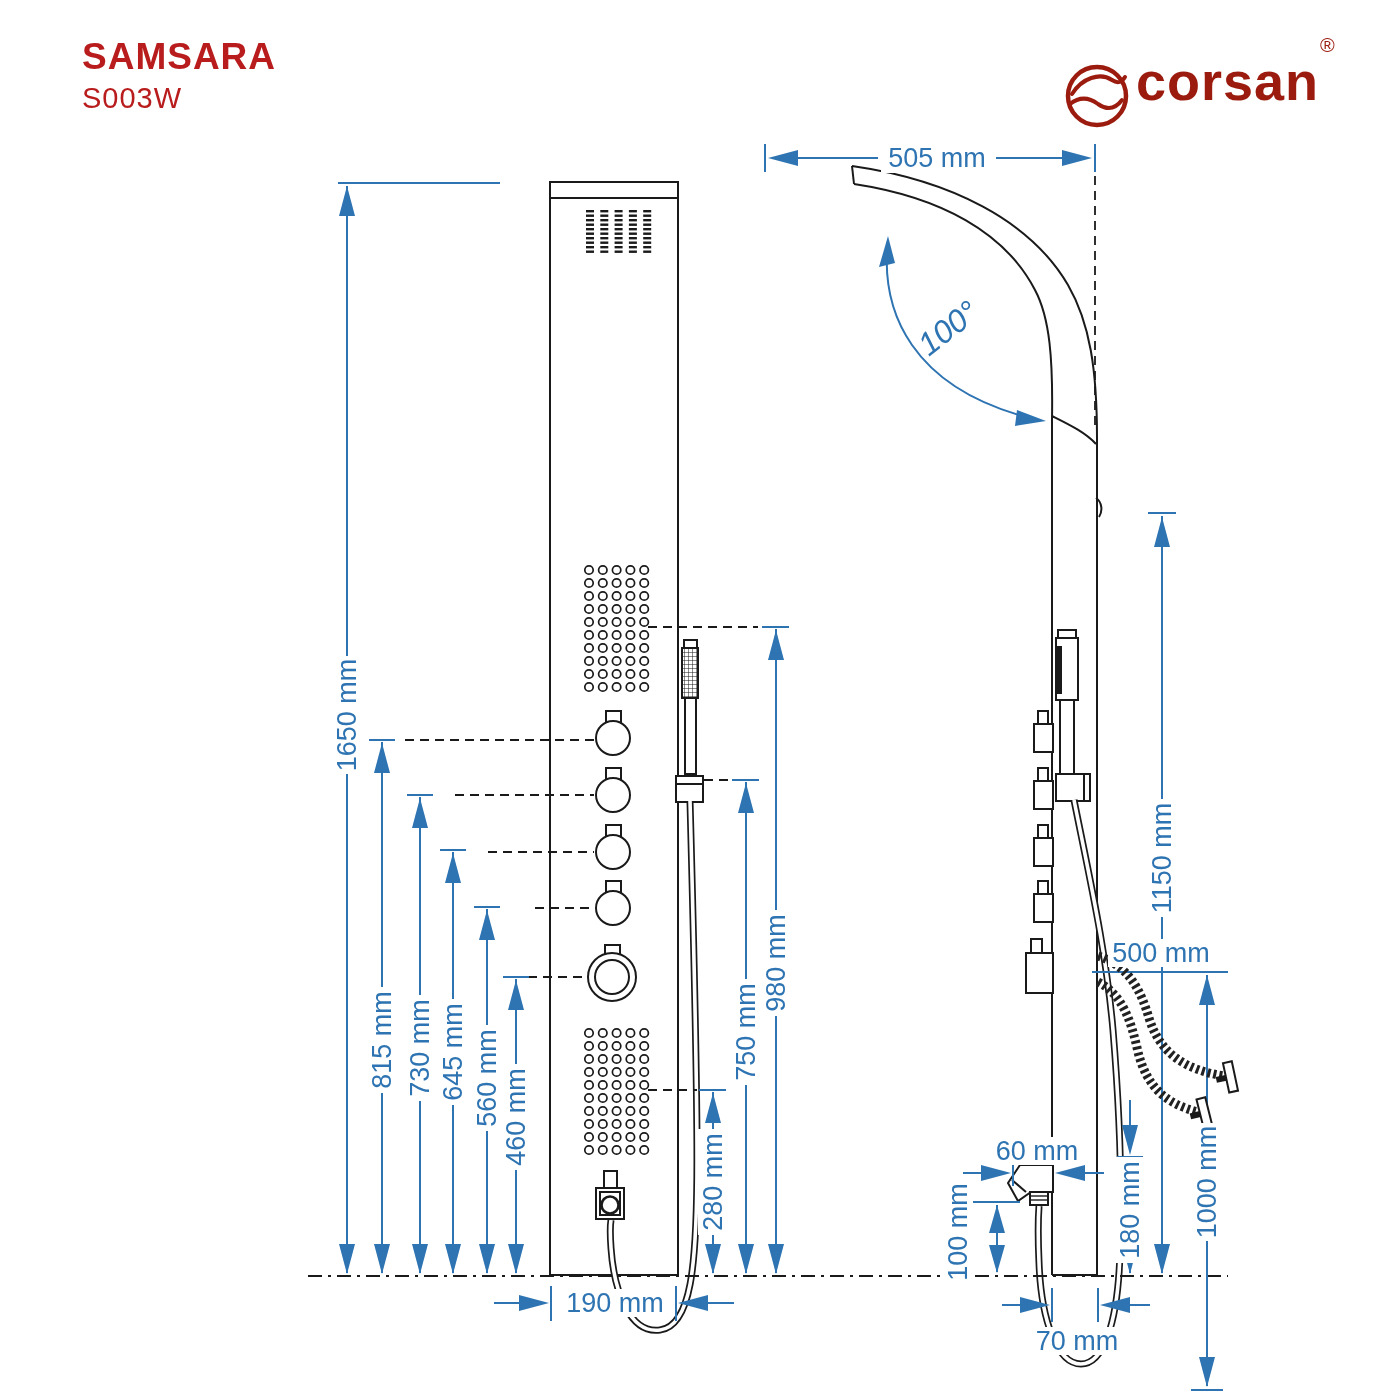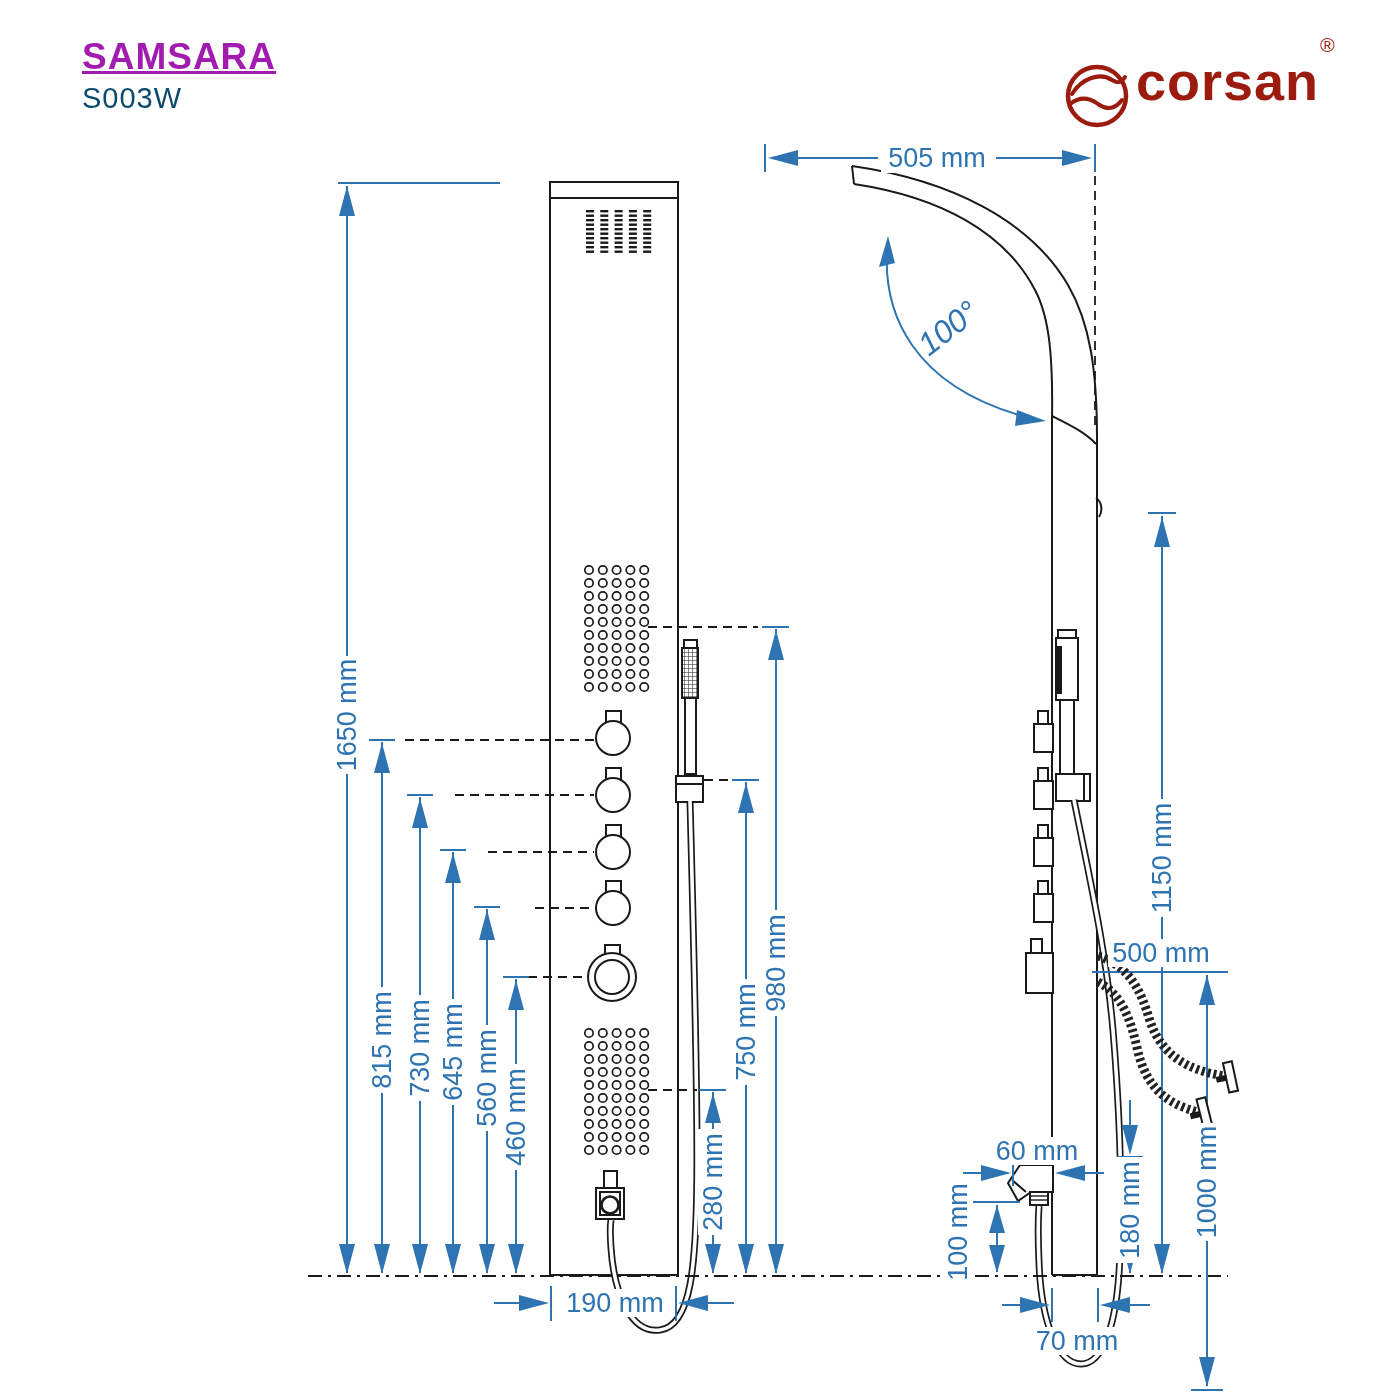"SAMSARA" #product-name { color: #a21caf -> #b91c1c; text-decoration: underline -> none }
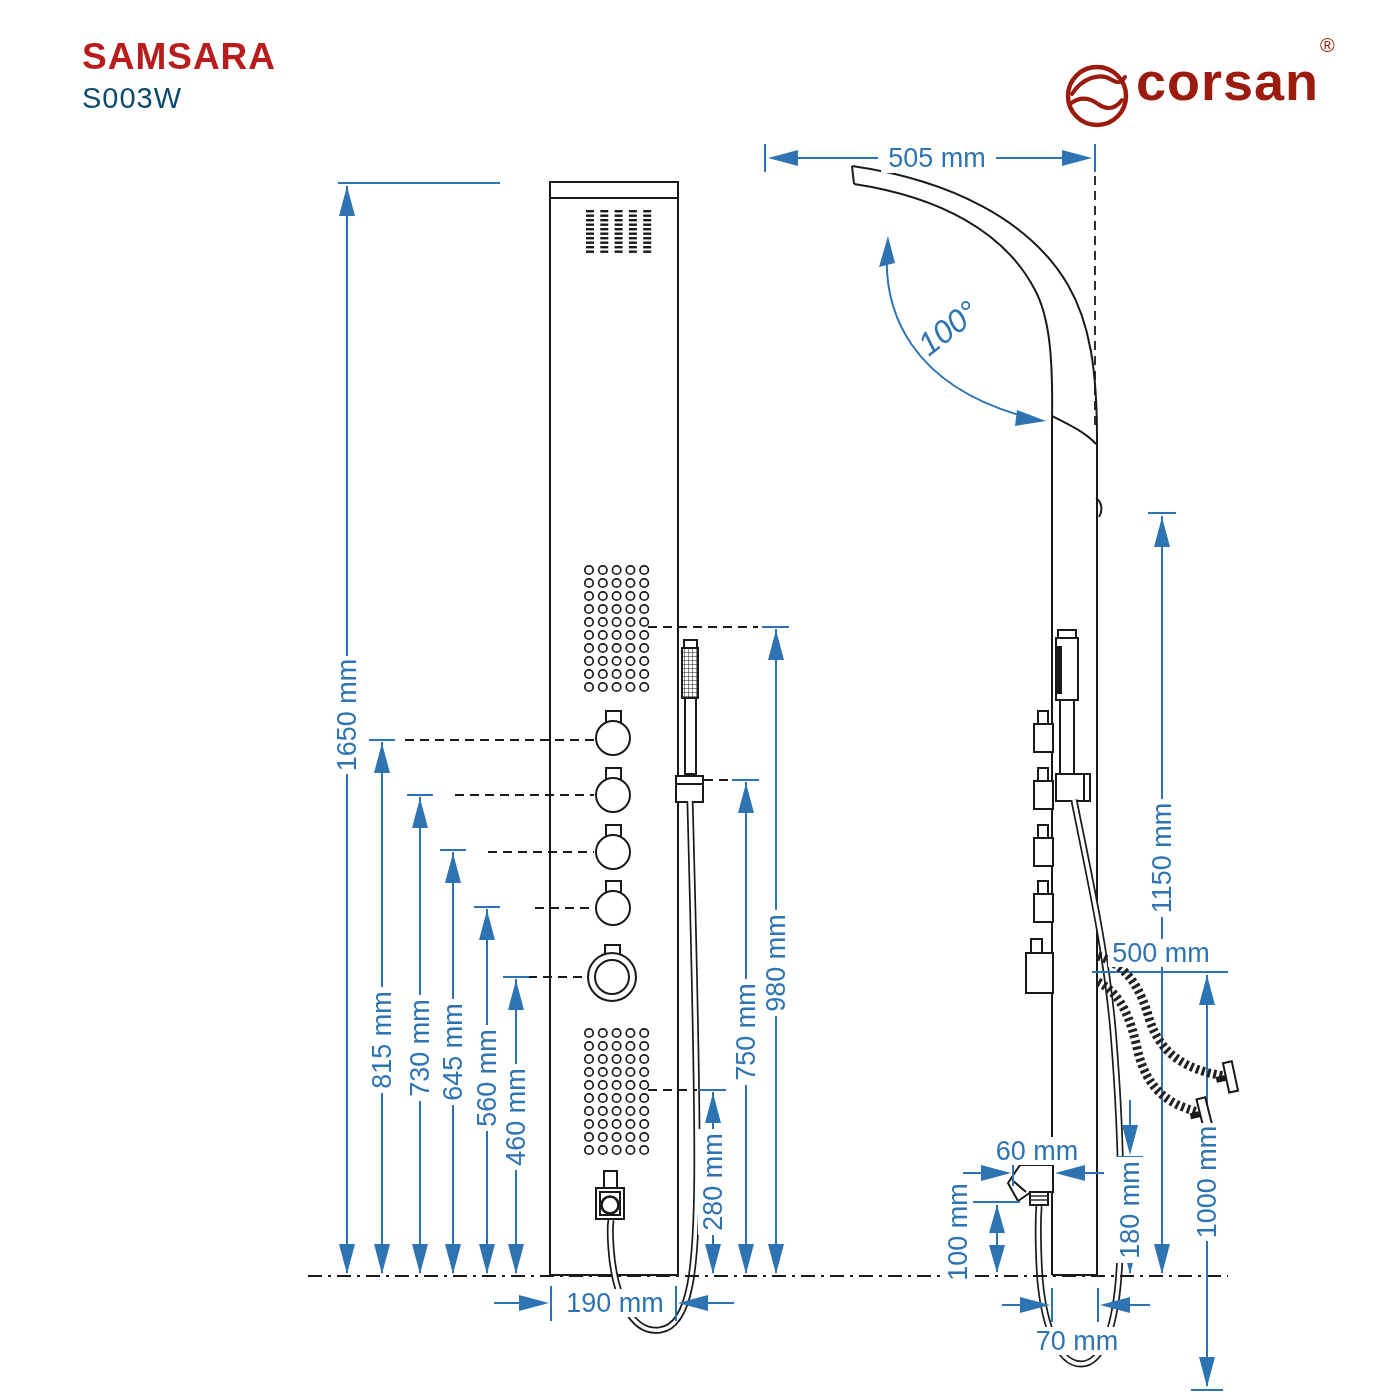"S003W" #product-code { color: #0c4a6e -> #b91c1c }
